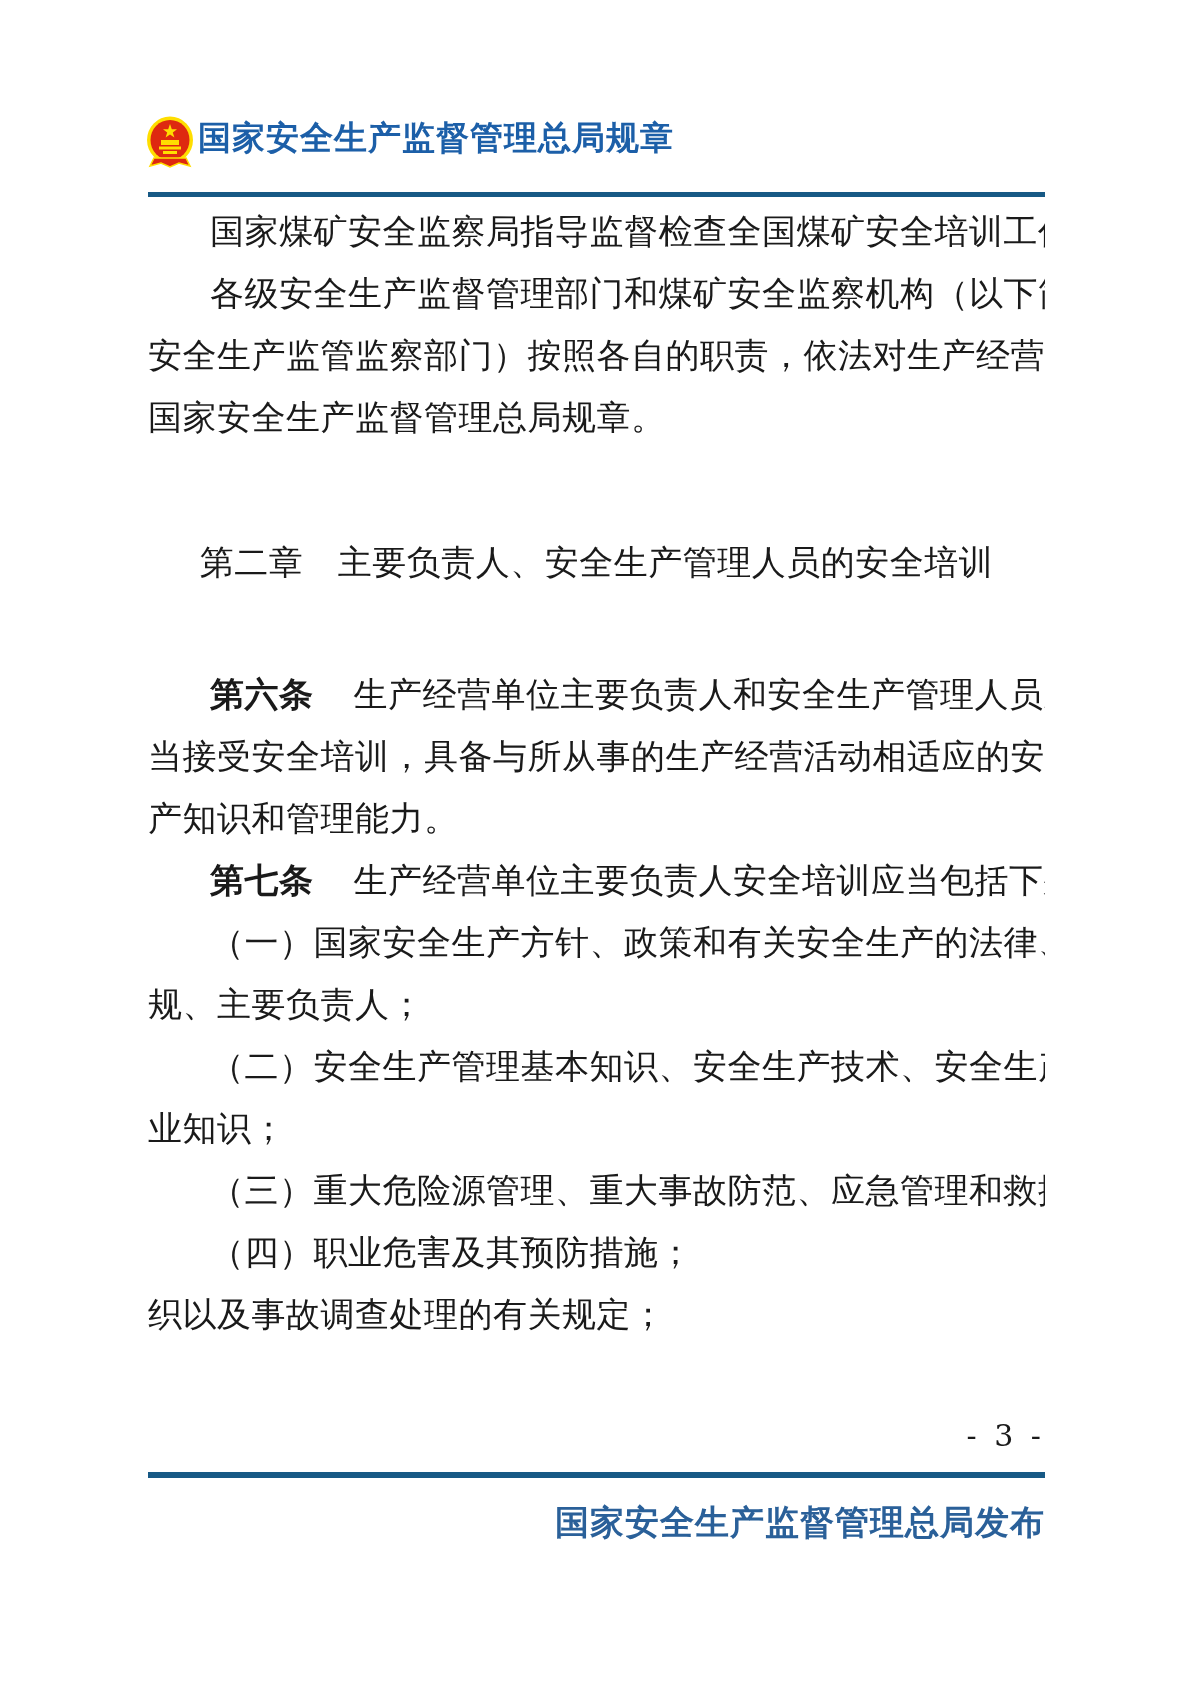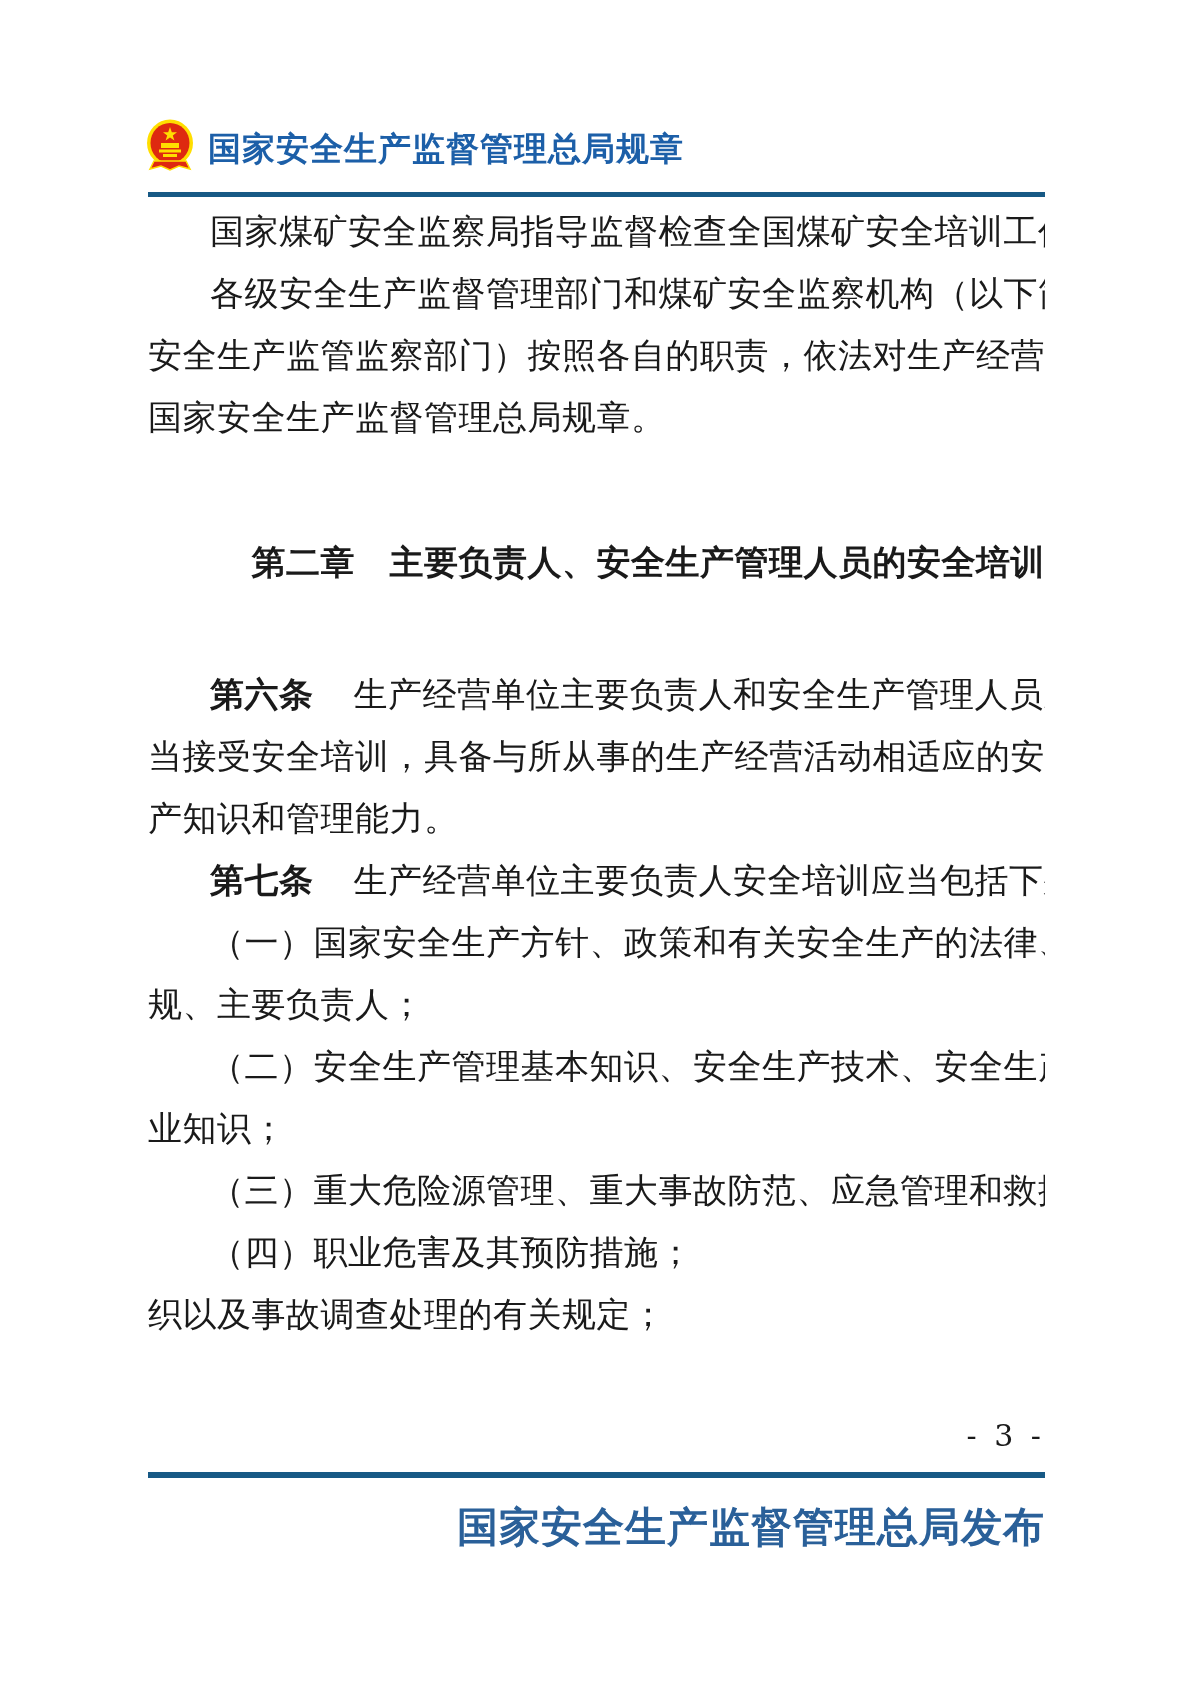"国家安全生产监督管理总局规章" .header { align-items: flex-end -> flex-start; gap: 14px -> 4px }
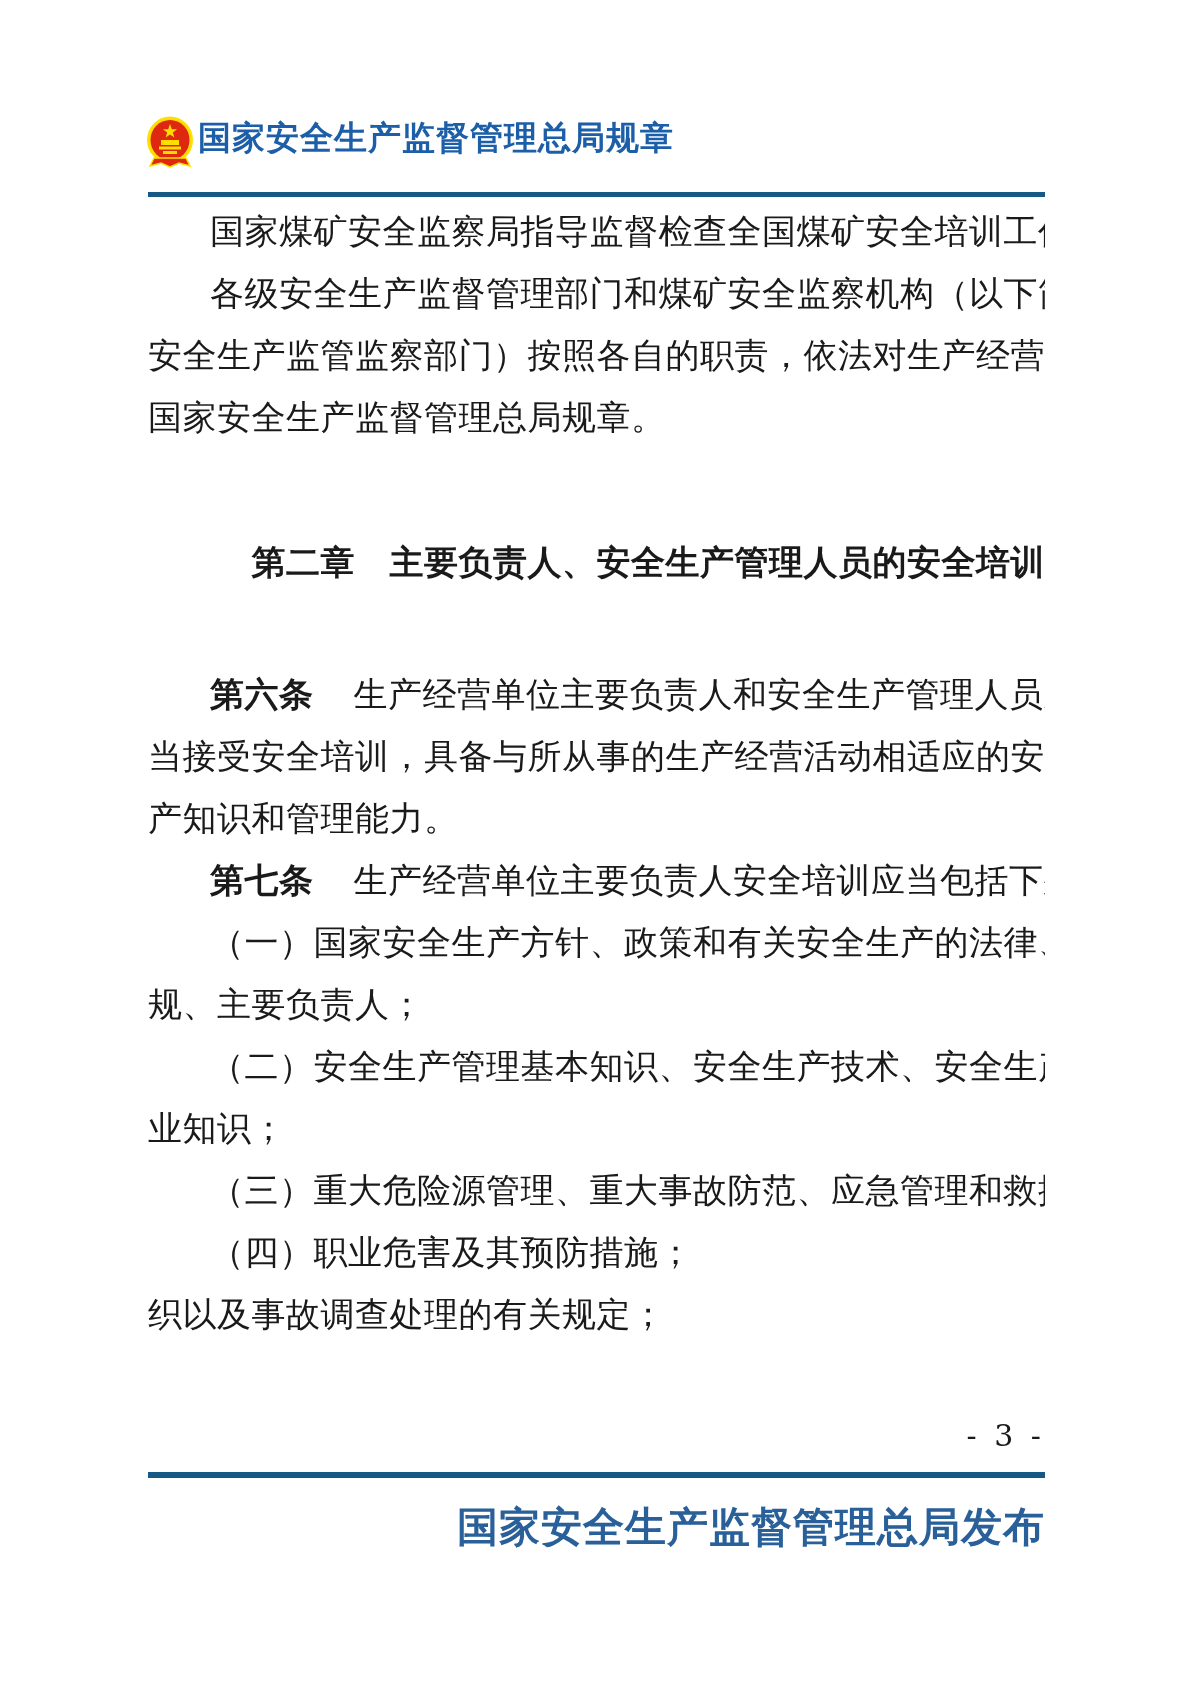"第二章 主要负责人、安全生产管理人员的安全培训" .doc-line.chapter { font-weight: bold -> normal; text-align: right -> center }
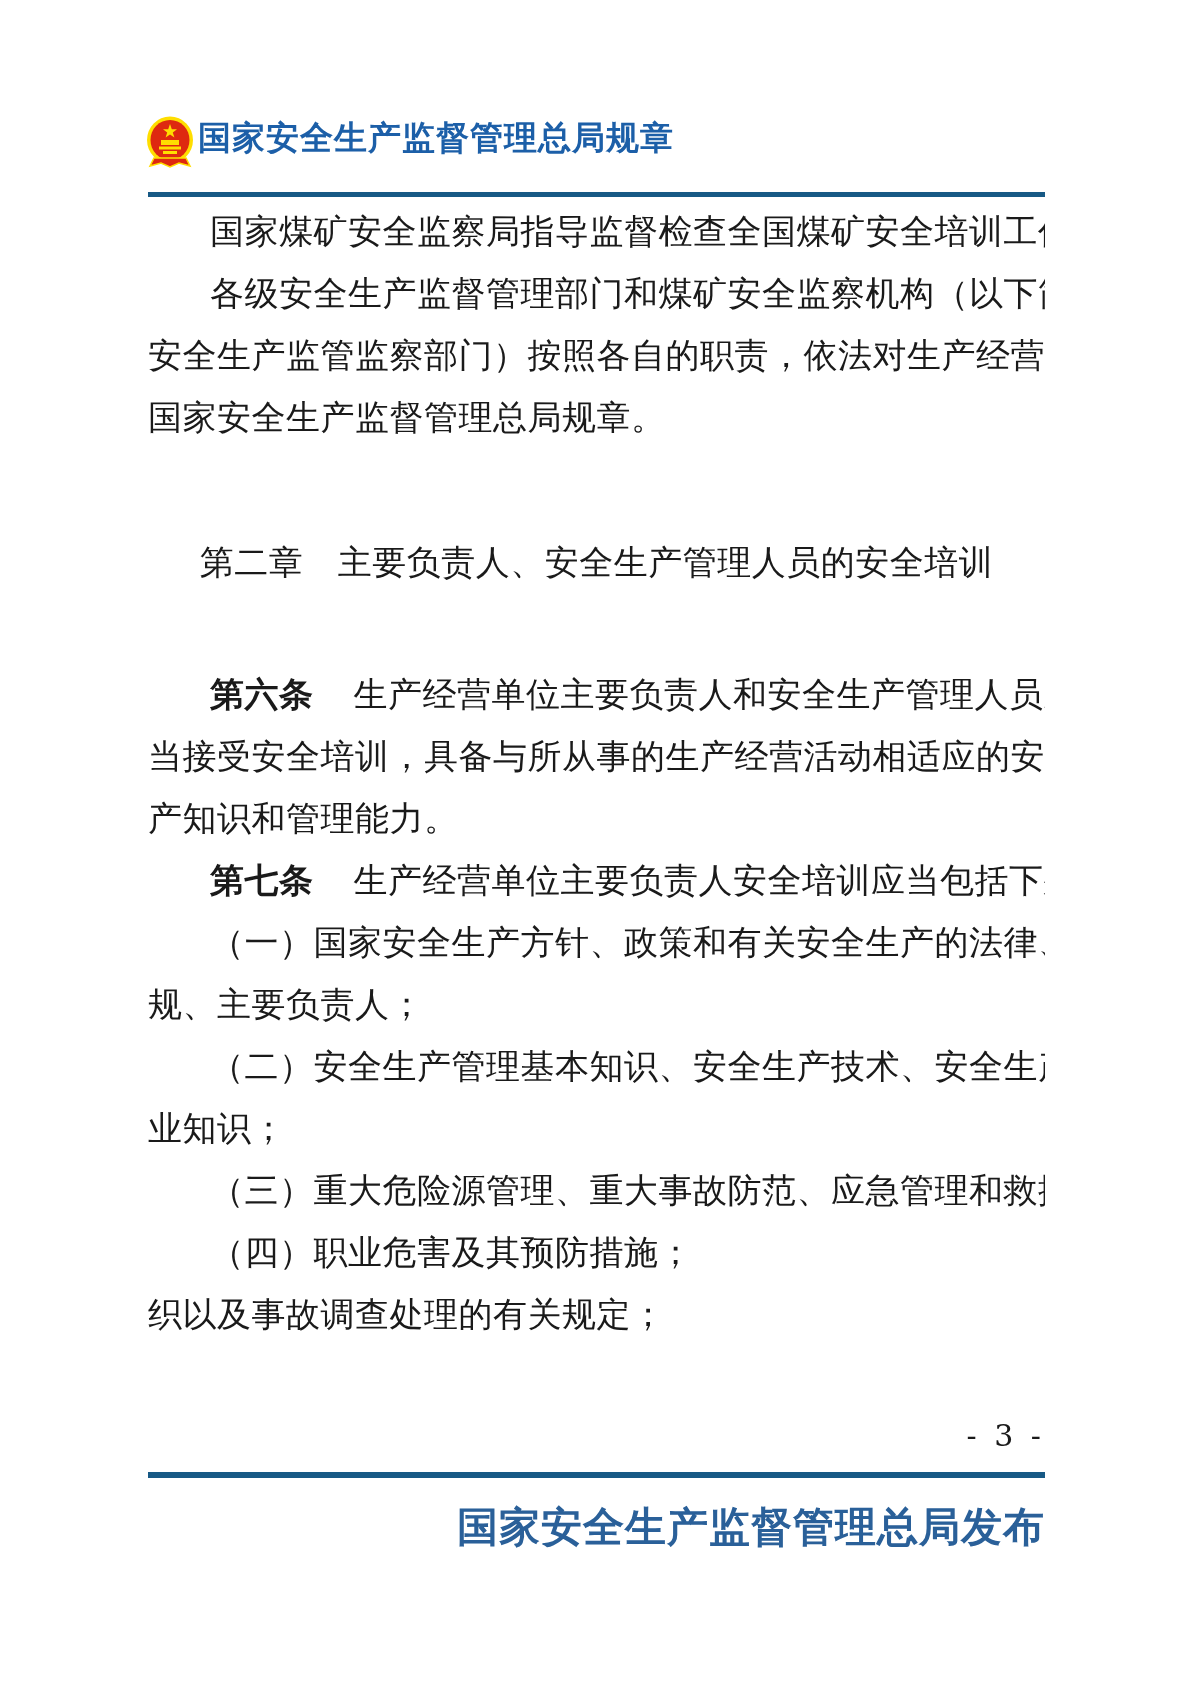"国家安全生产监督管理总局发布" .footer-text { font-size: 41px -> 34px }
